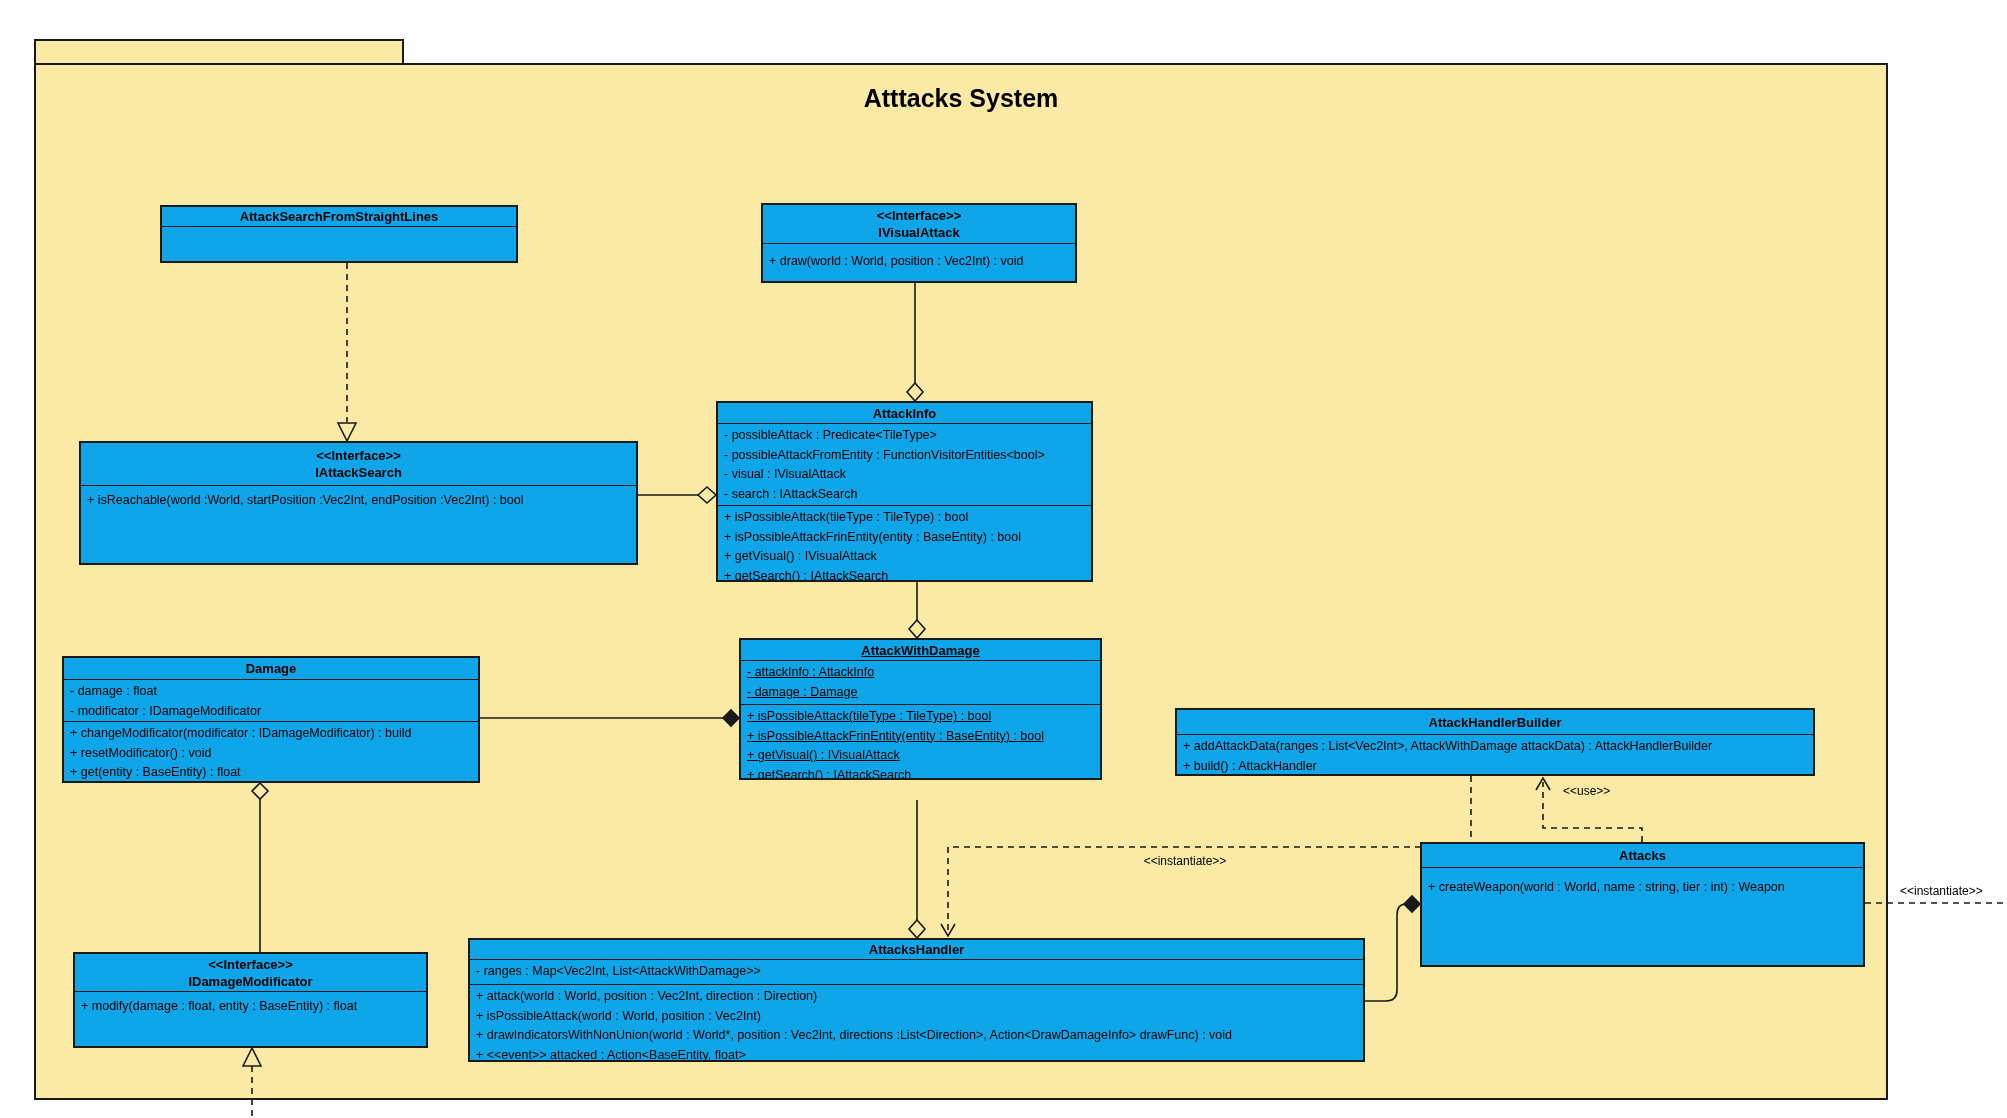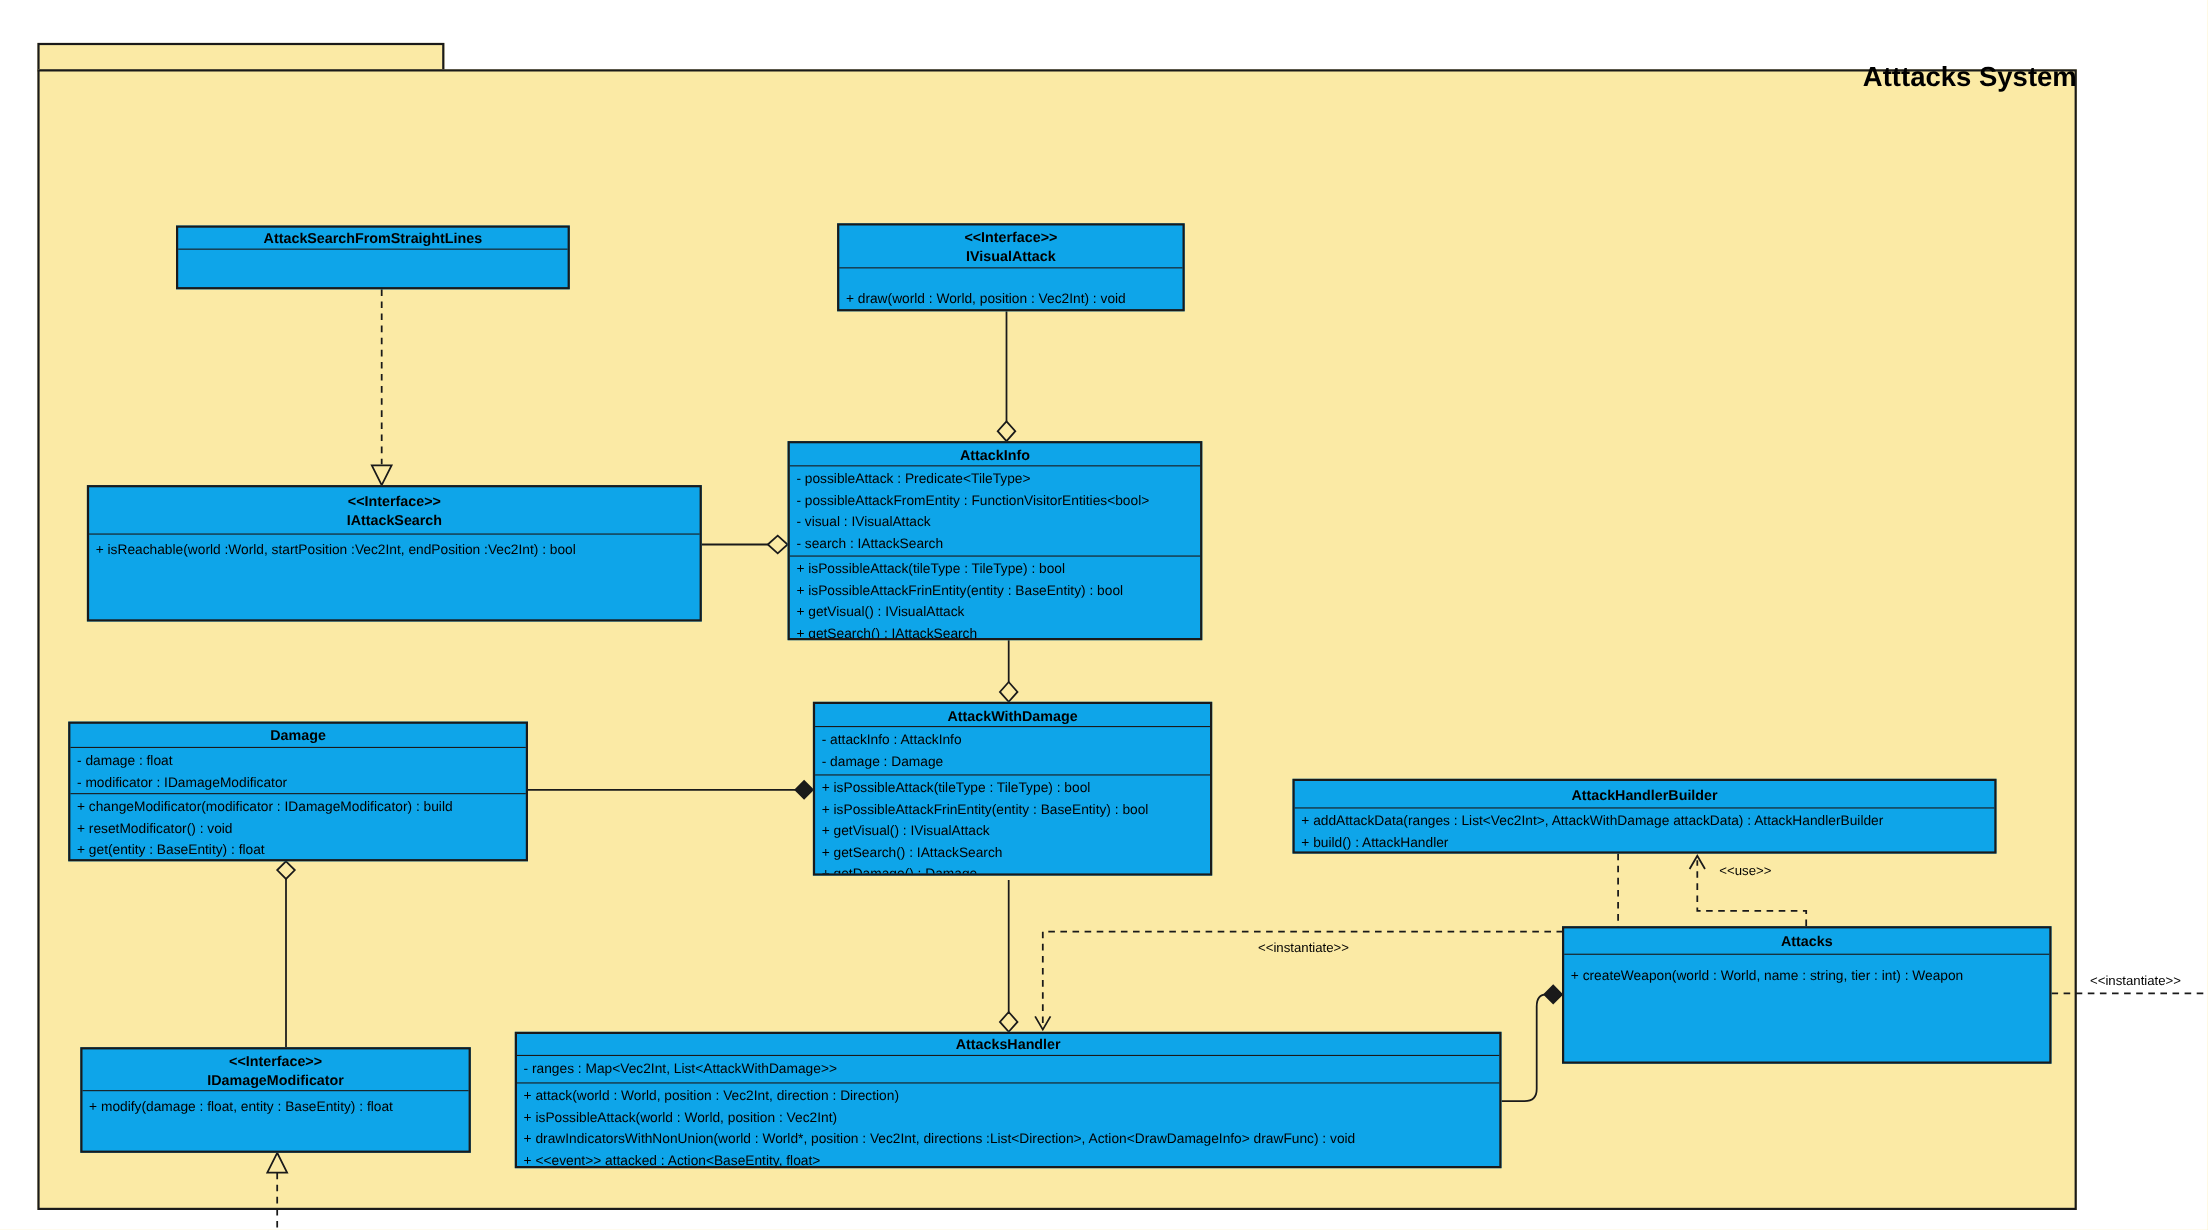"Atttacks System" .pkg-title { text-align: right -> center; top: 56px -> 84px }
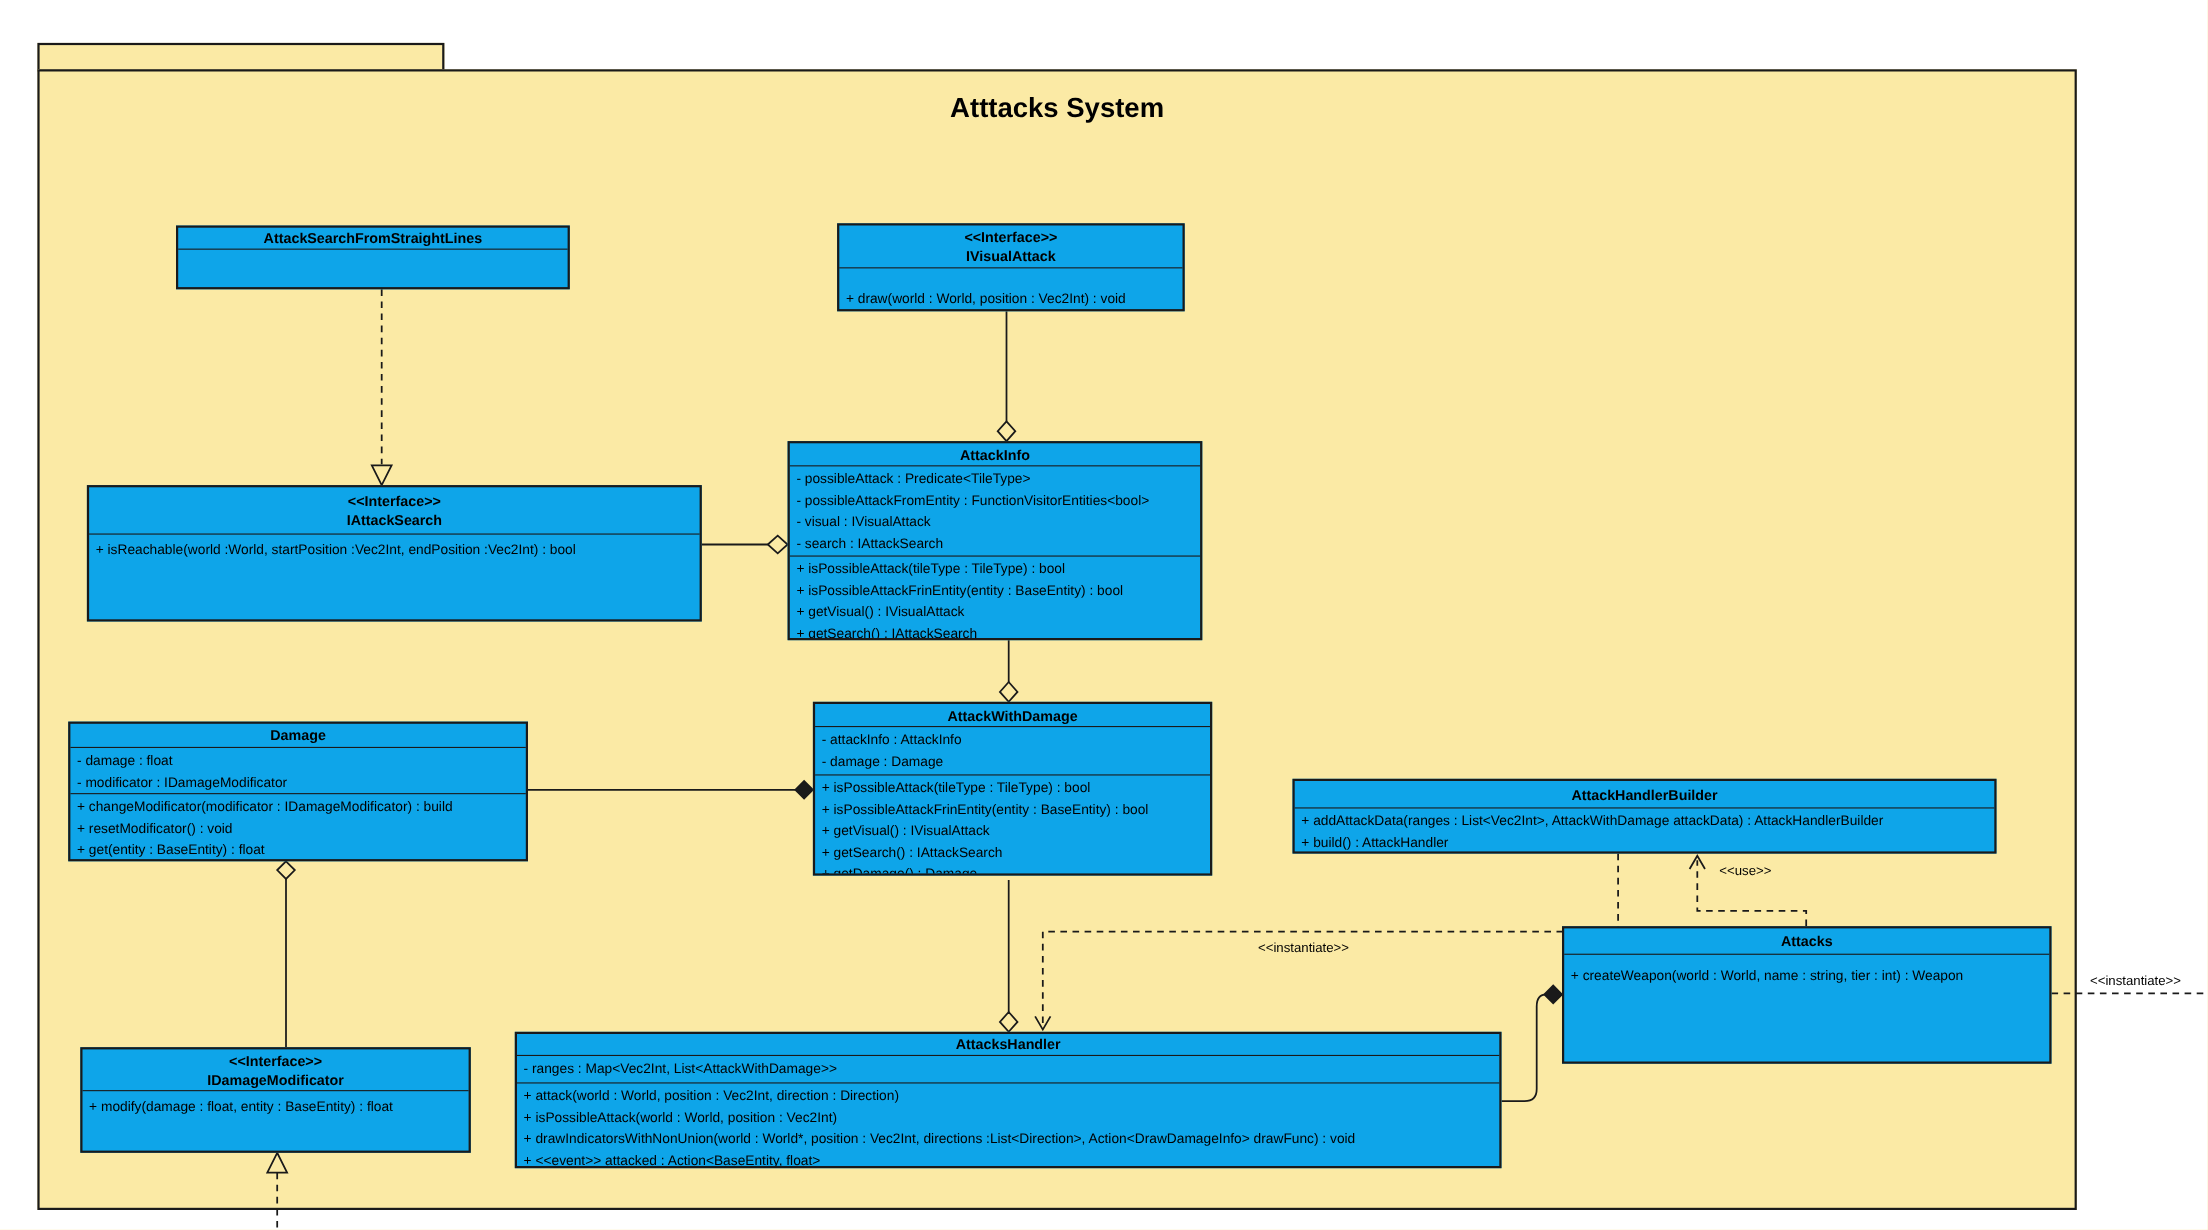"+ draw(world : World, position" div.sec { padding-top: 18px -> 8px }
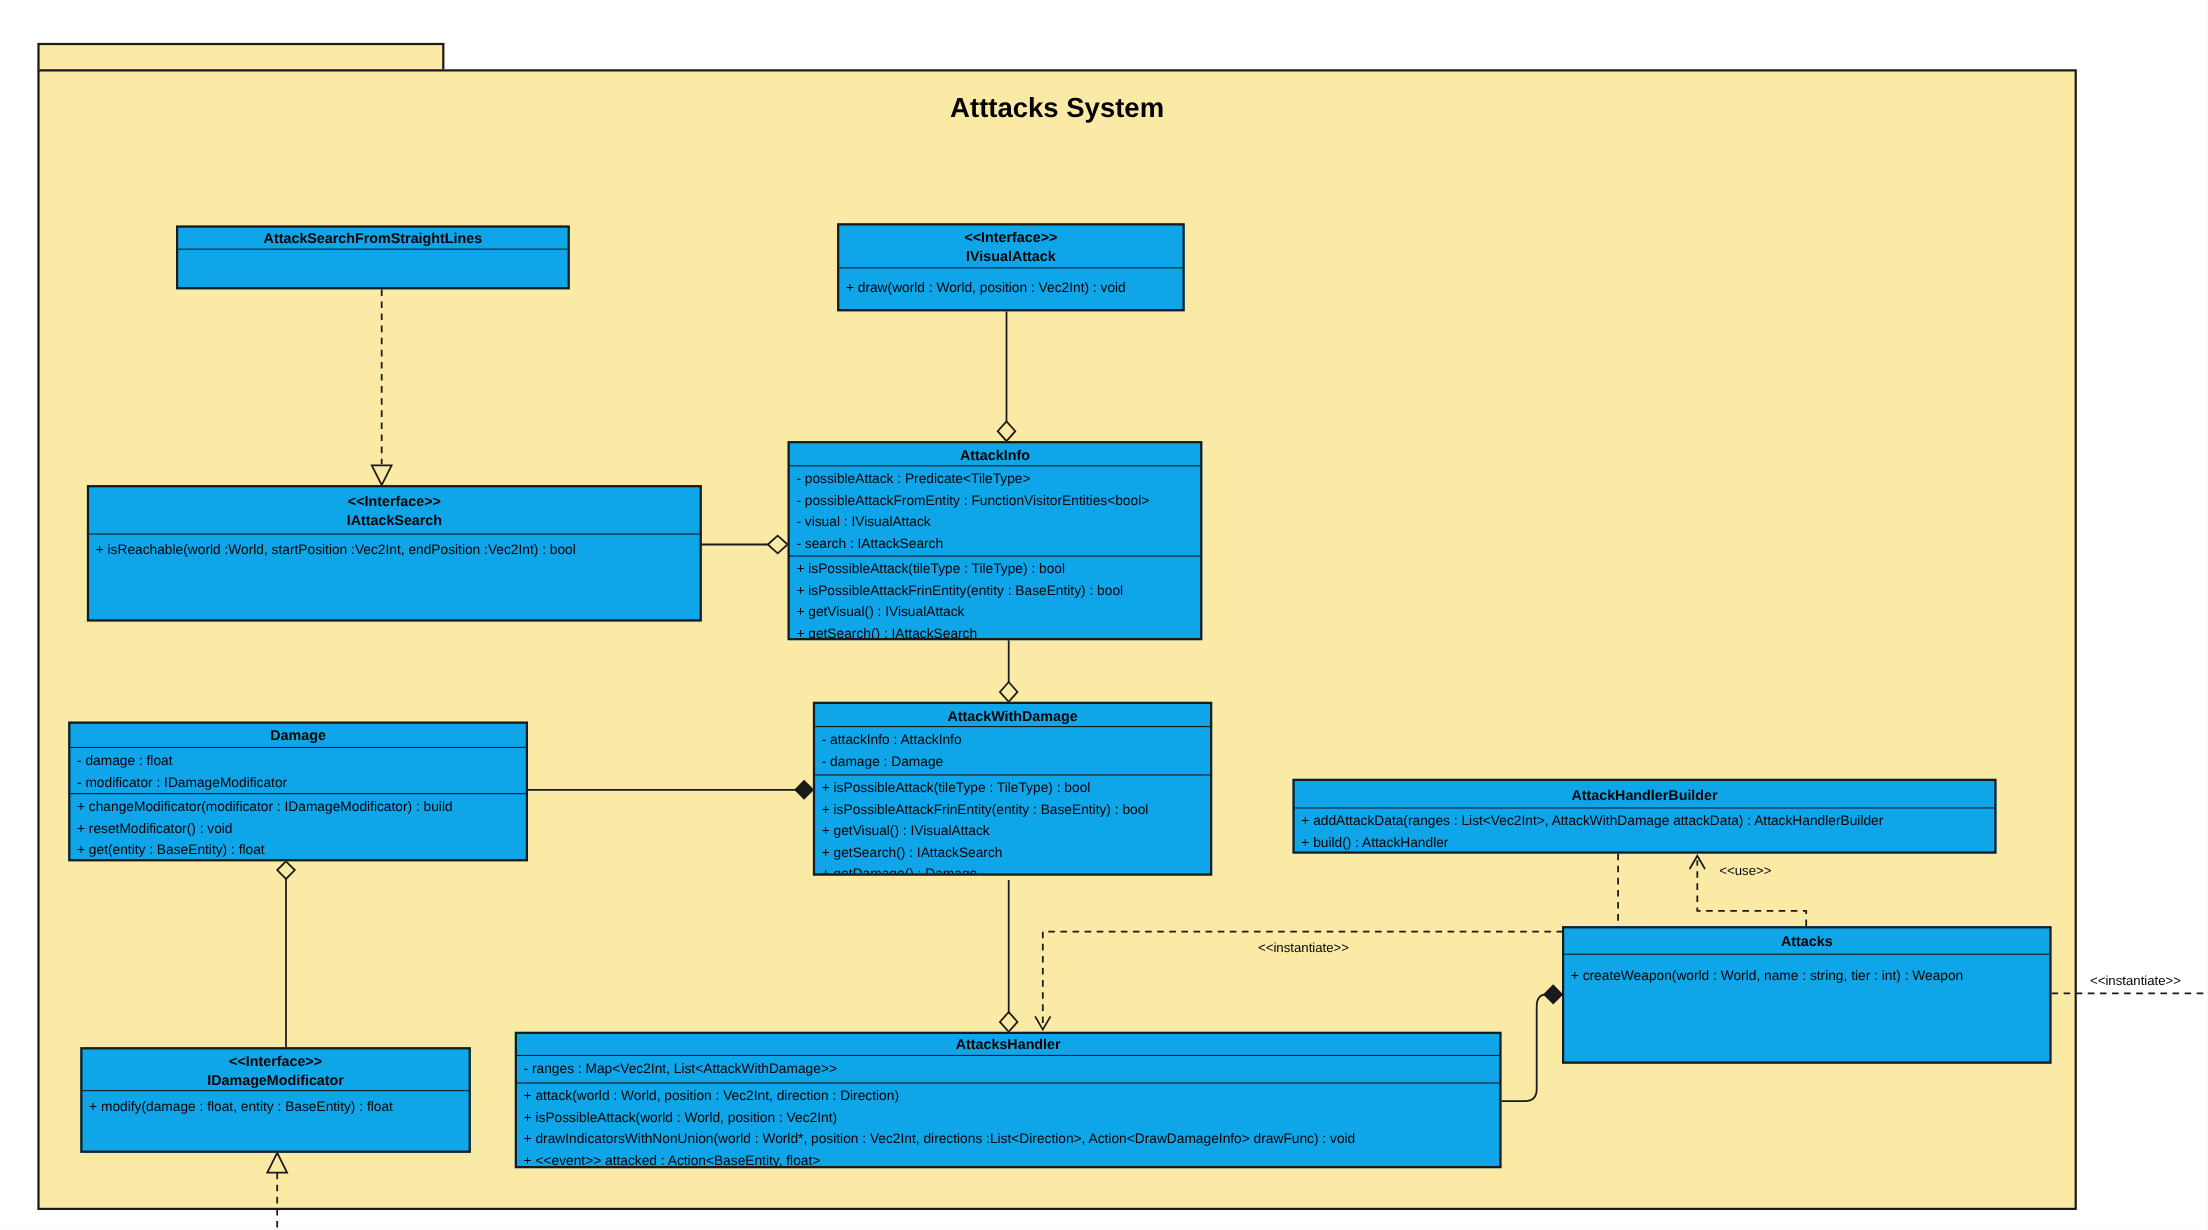"AttackWithDamage" #c-awd { height: 158px -> 142px; text-decoration: none -> underline }
